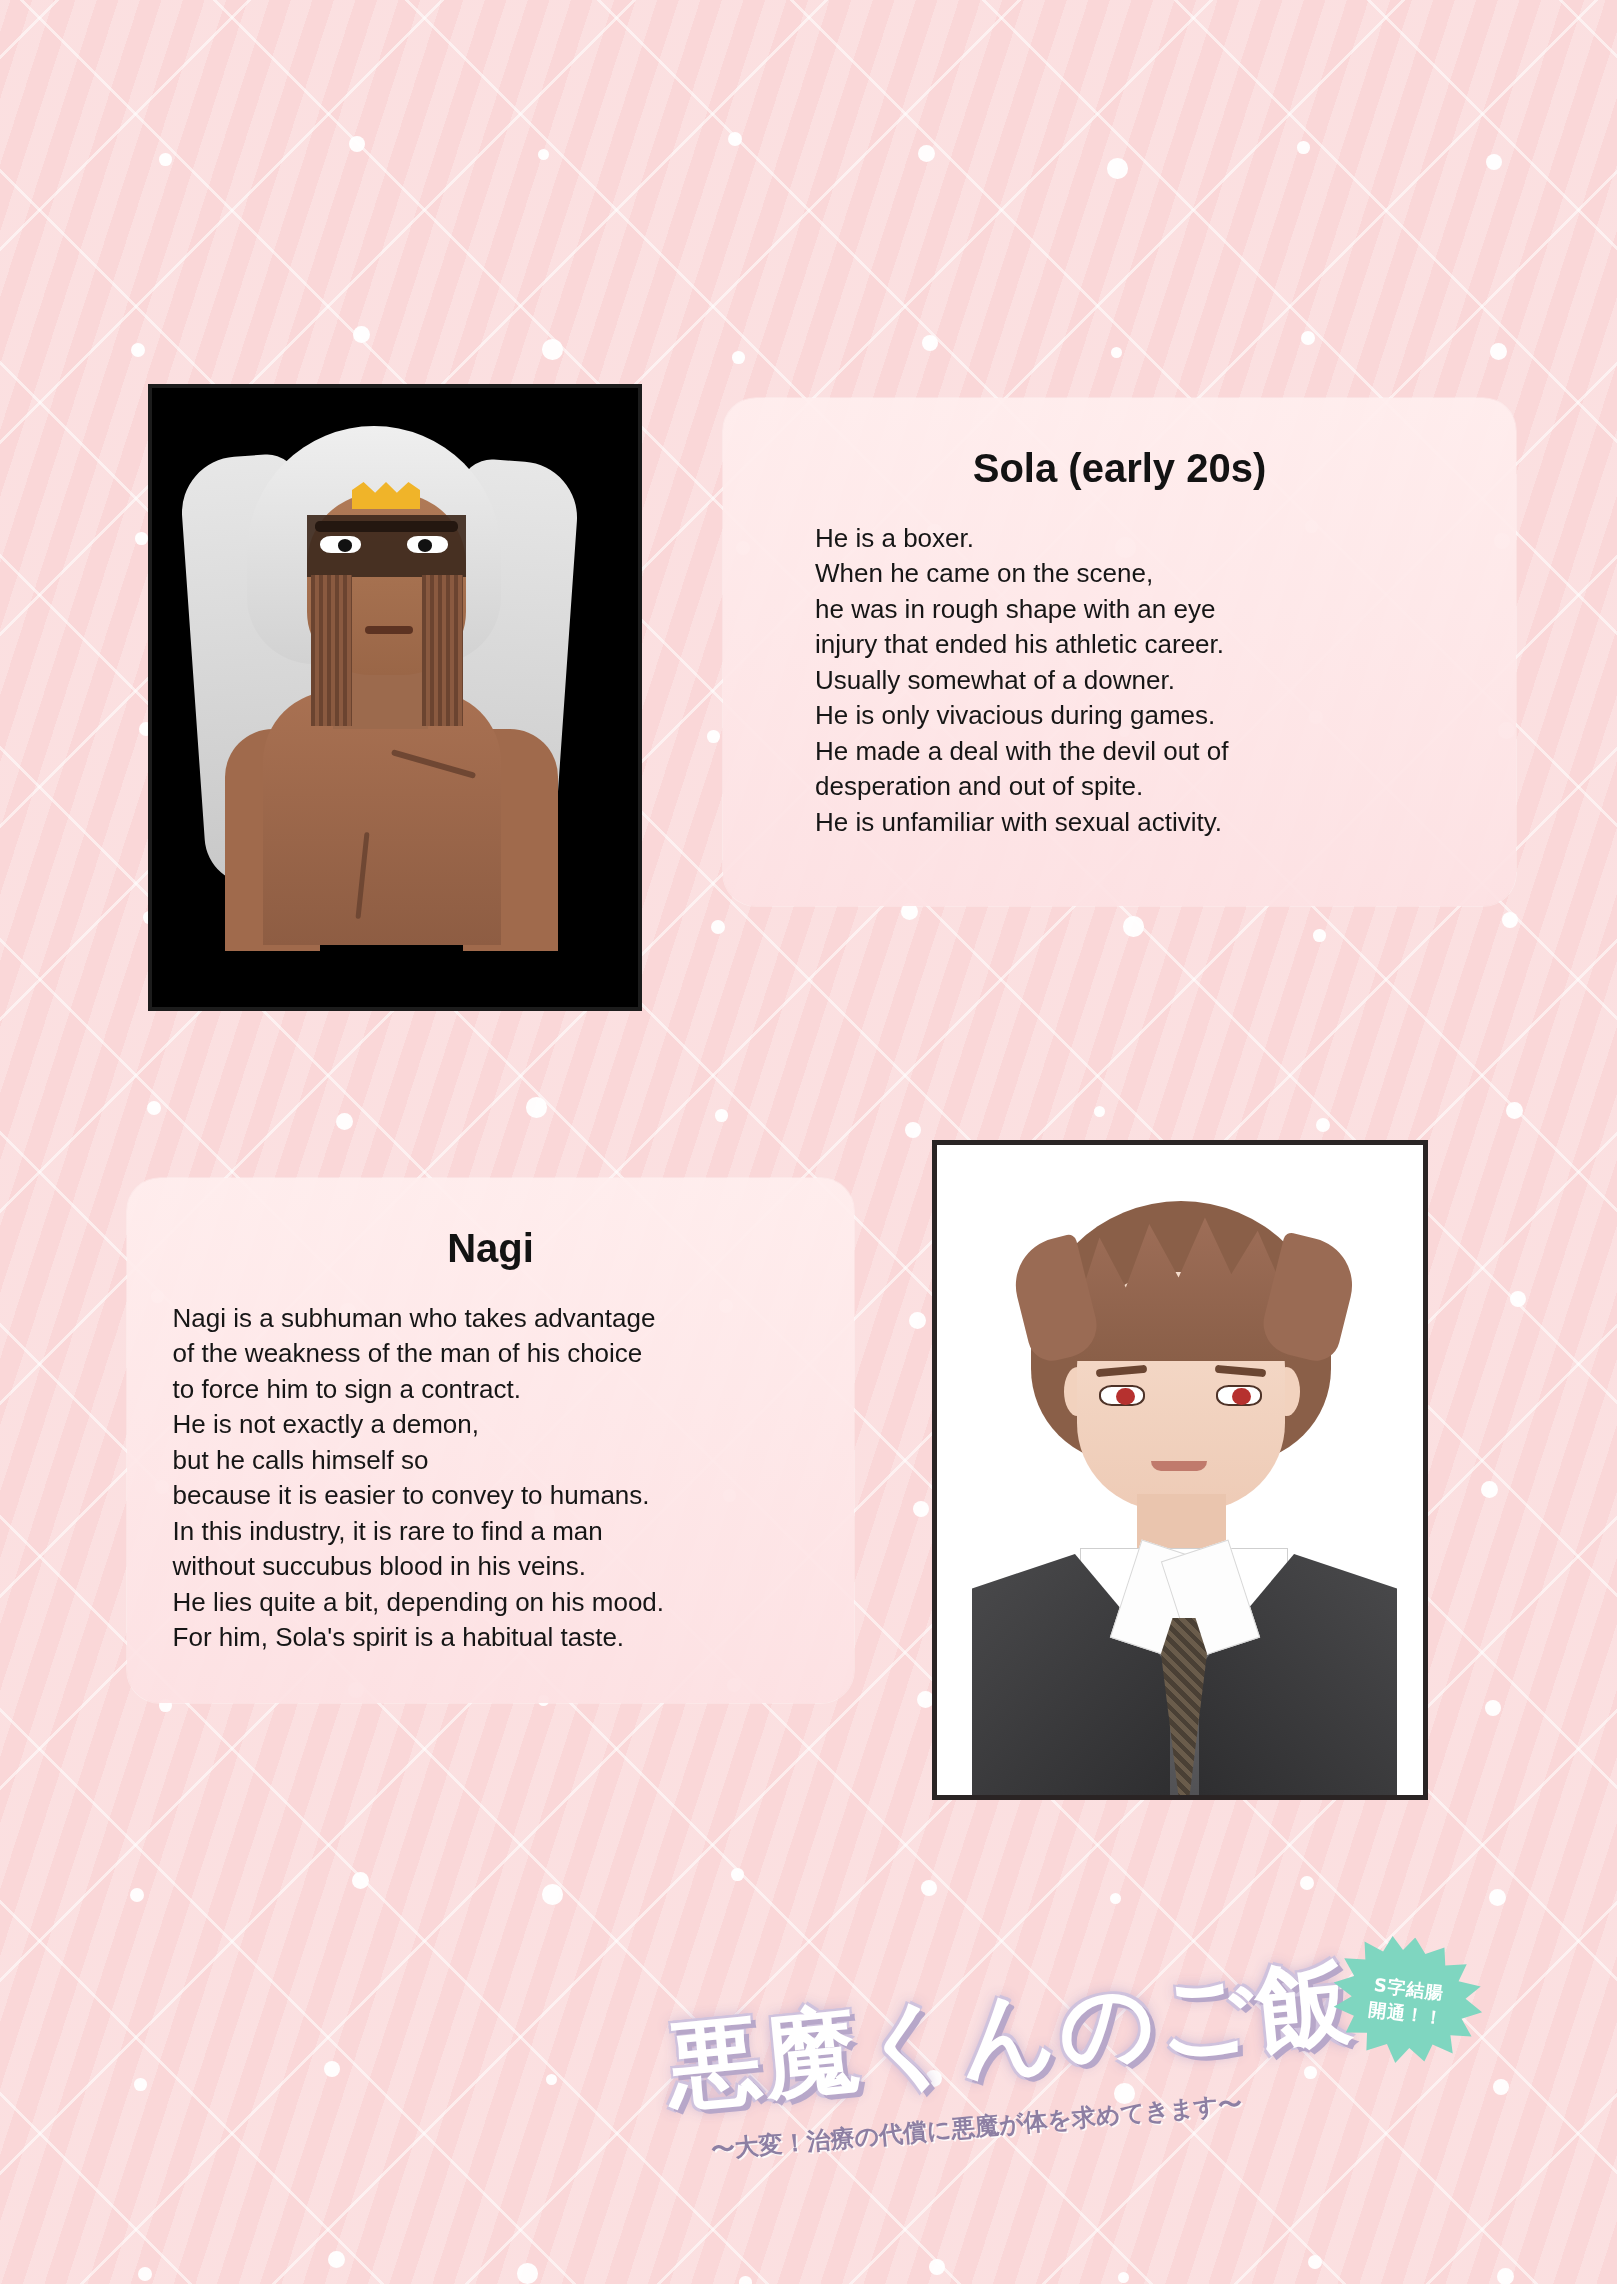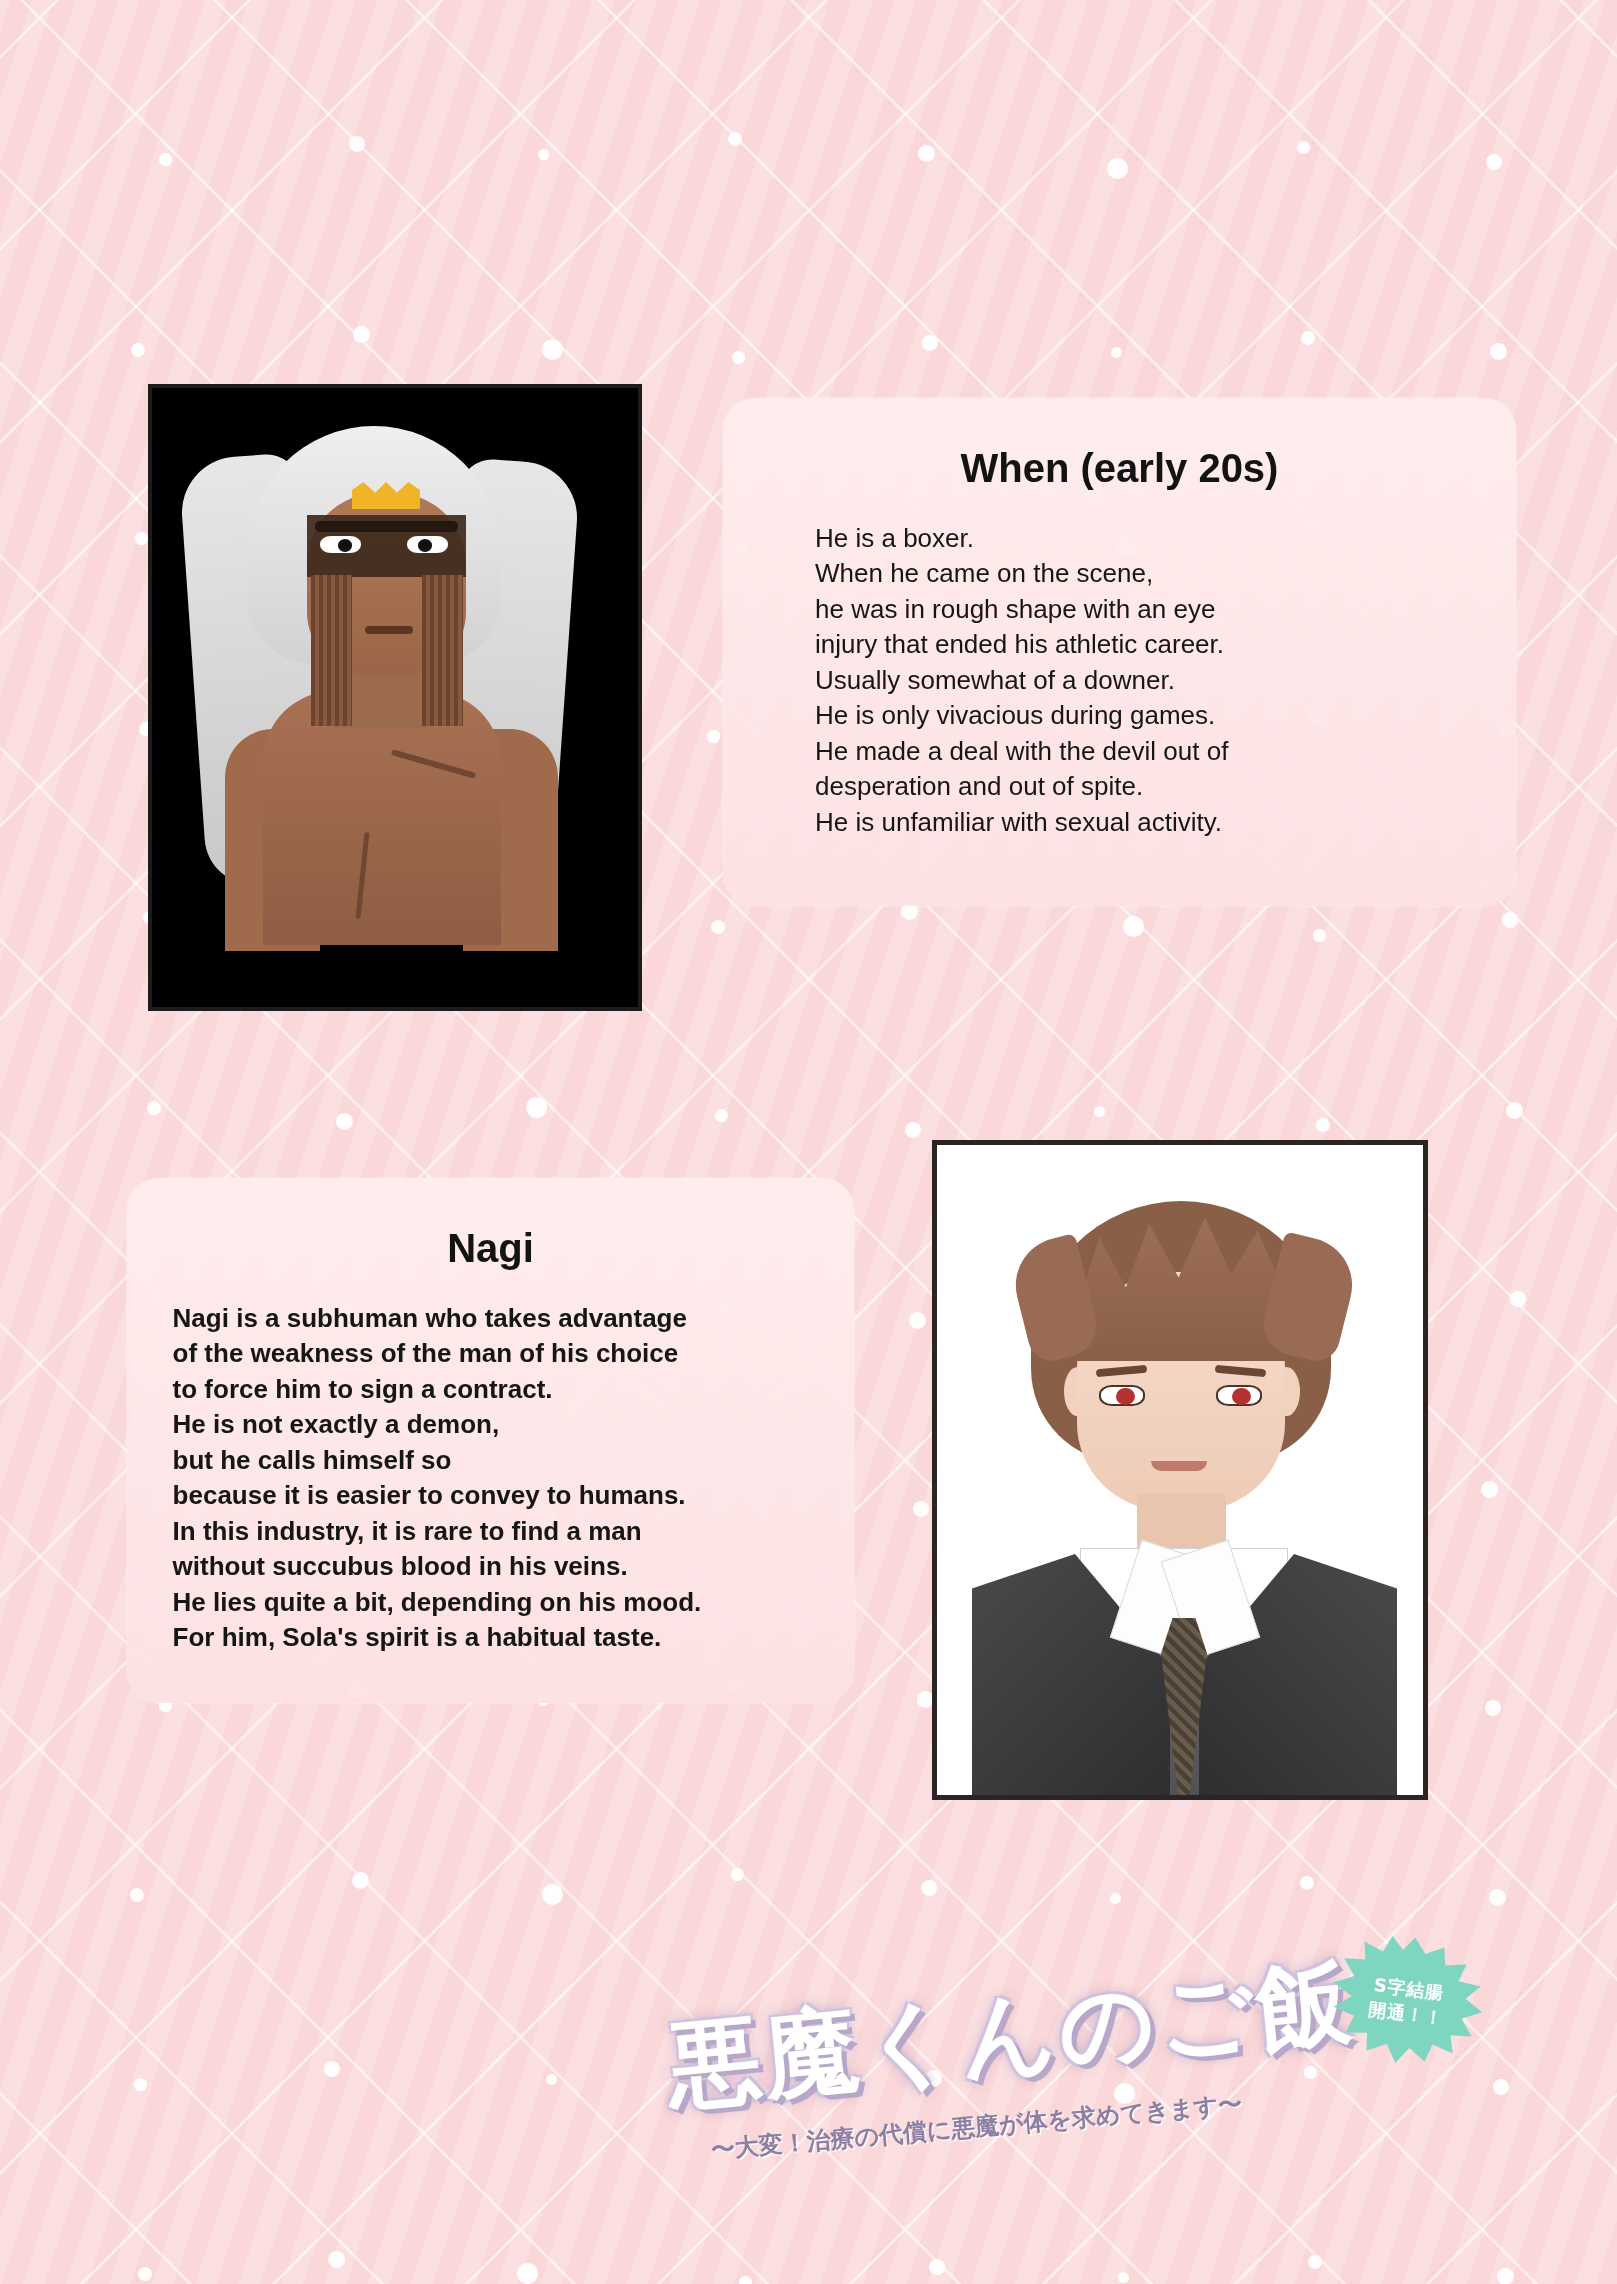"When (early 20s)" div.card-name { text: When -> Sola }
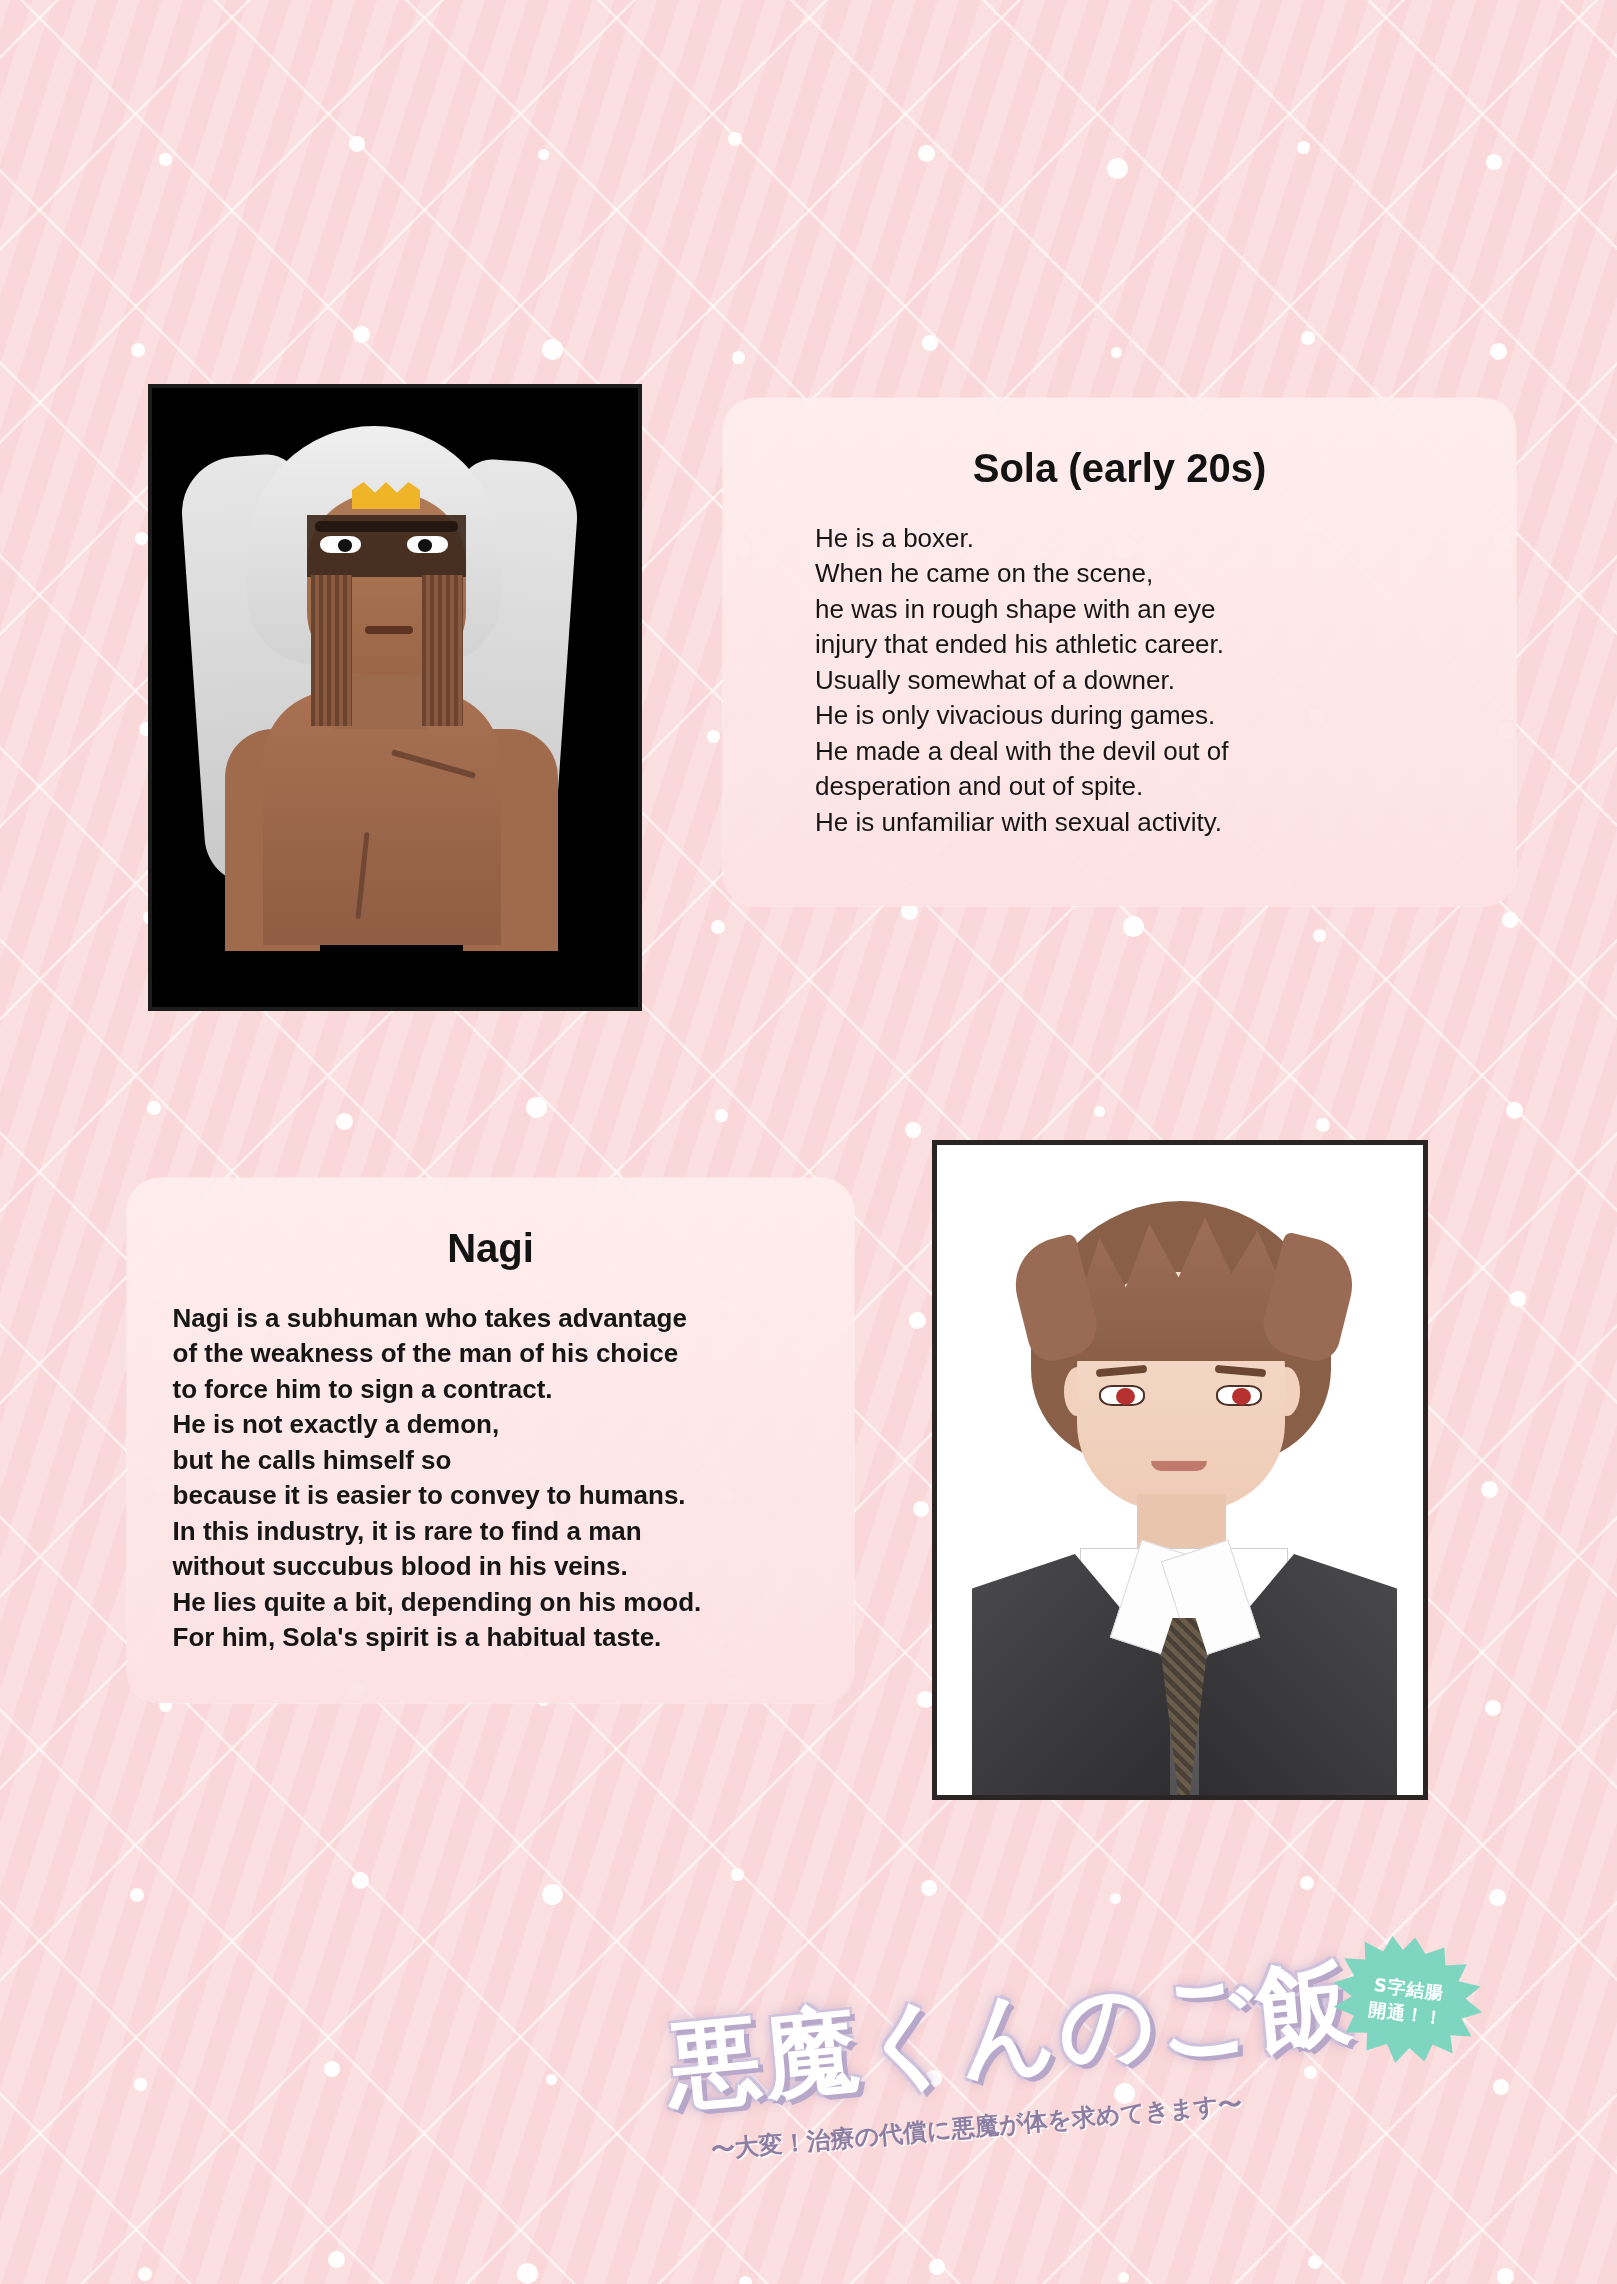"Nagi is a subhuman who" #nagi-card .card-desc { font-weight: bold -> none }
